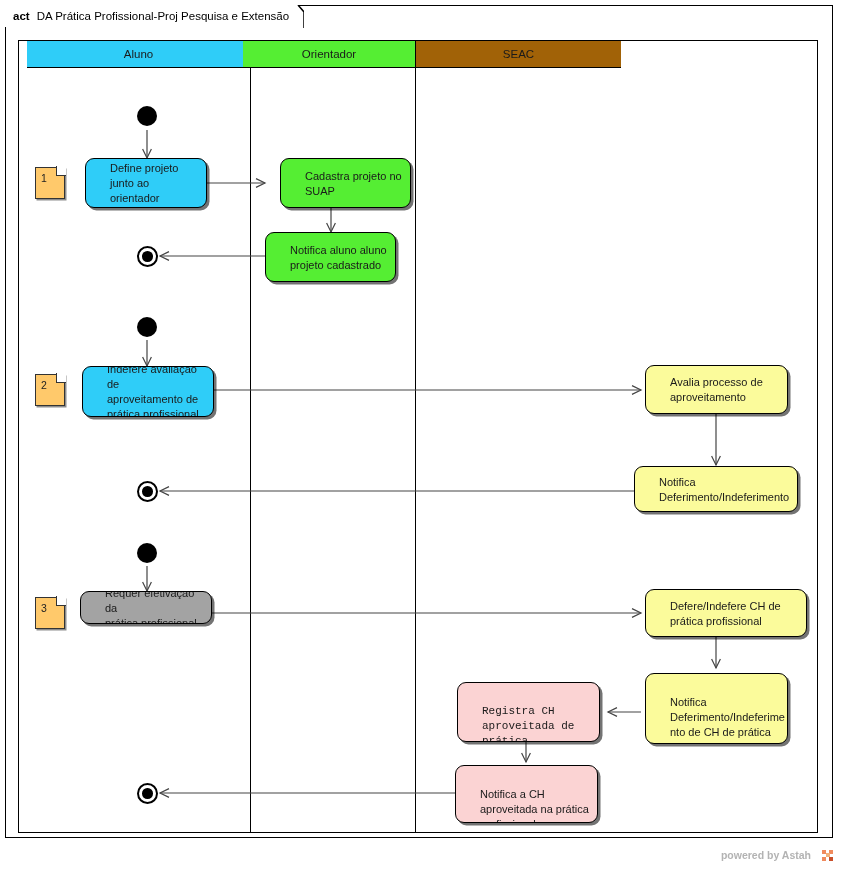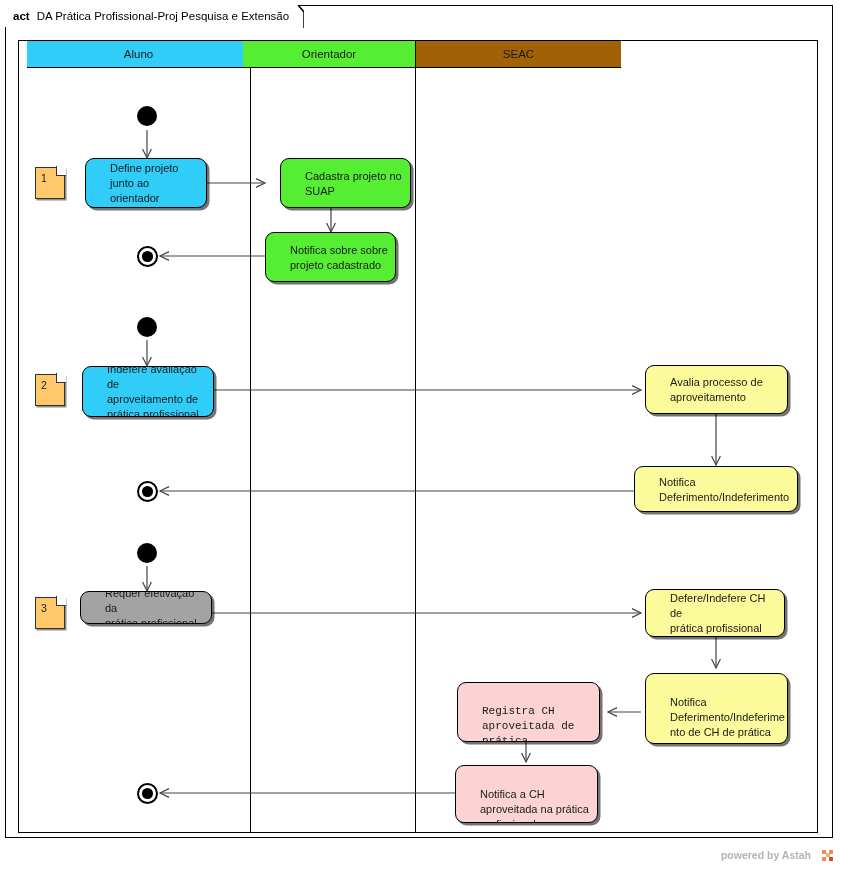"Notifica sobre sobre" span { text: sobre sobre -> aluno aluno }
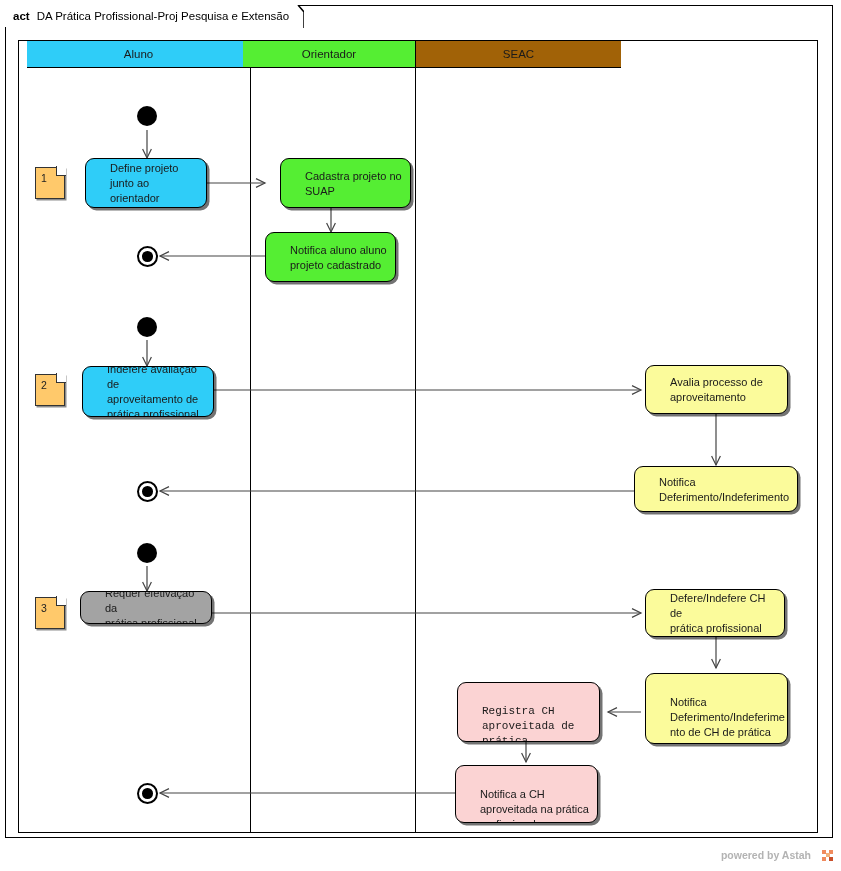"Defere/Indefere CH de" div.node { width: 140px -> 162px }
